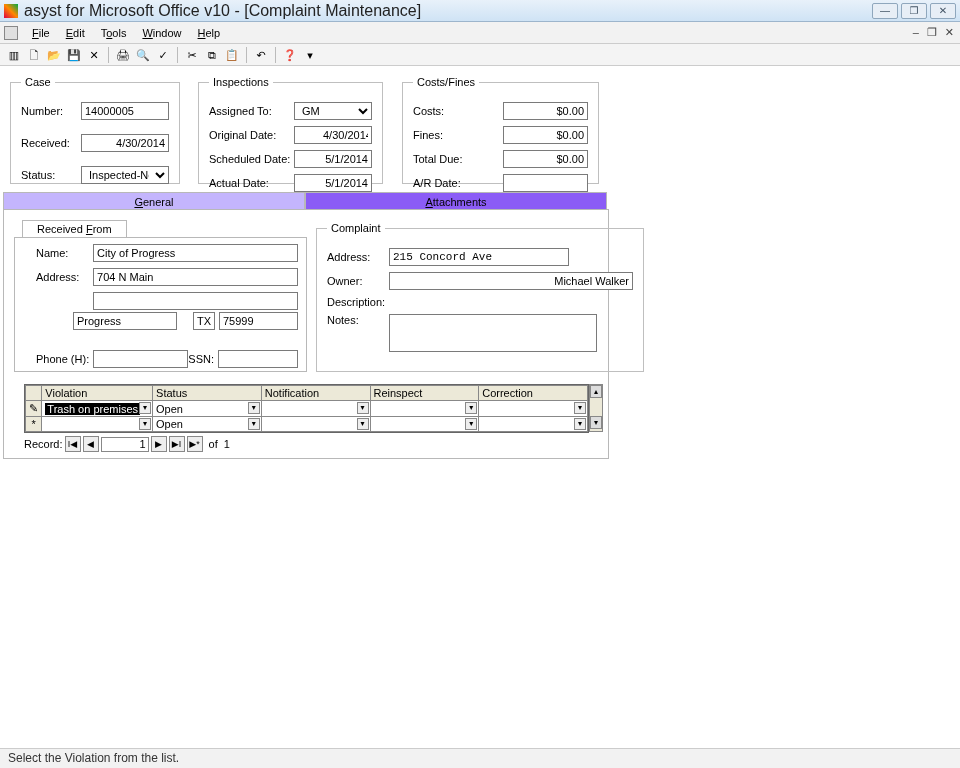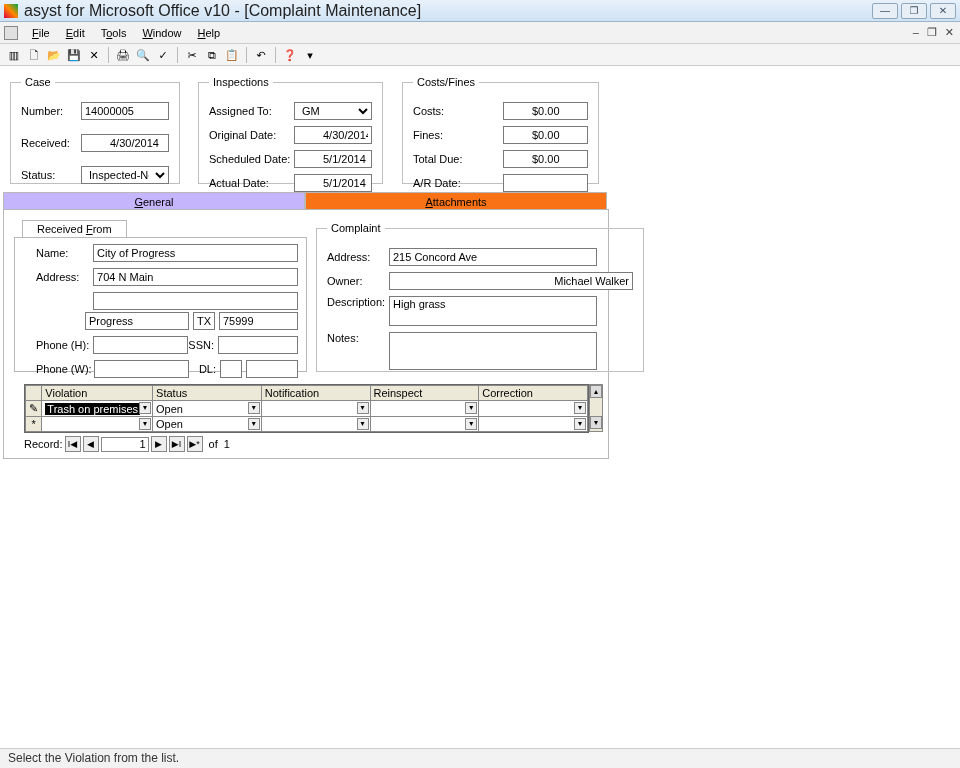"$0.00" input.ro { text-align: left -> right }
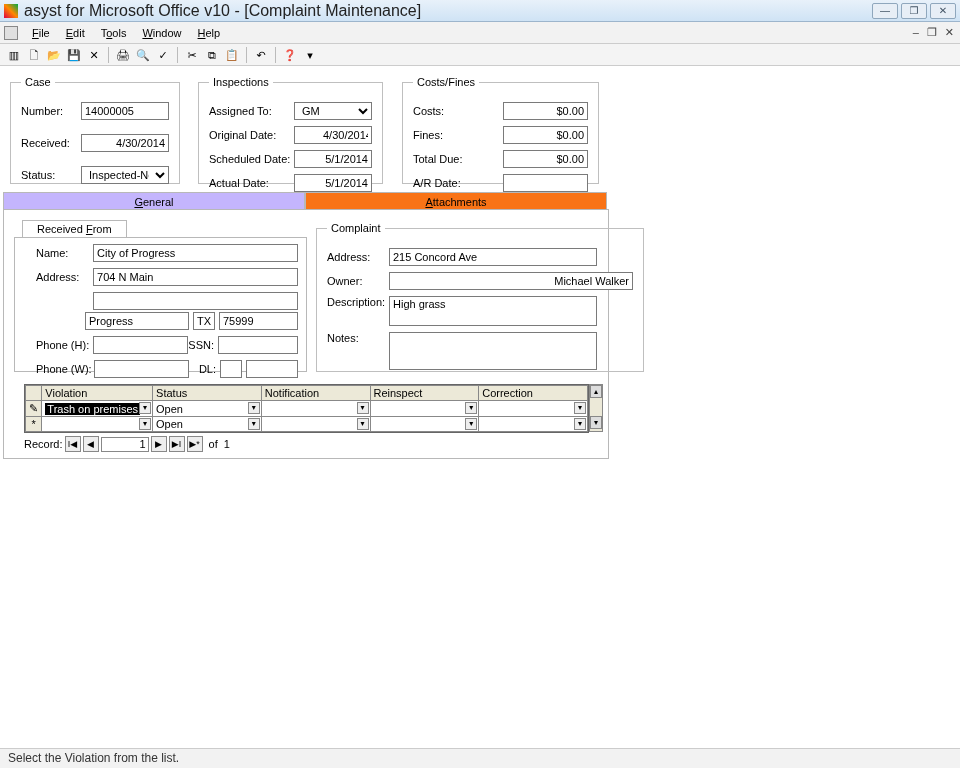"Attachments" .tab.inactive { background: #f97316 -> #8b5cf6 }
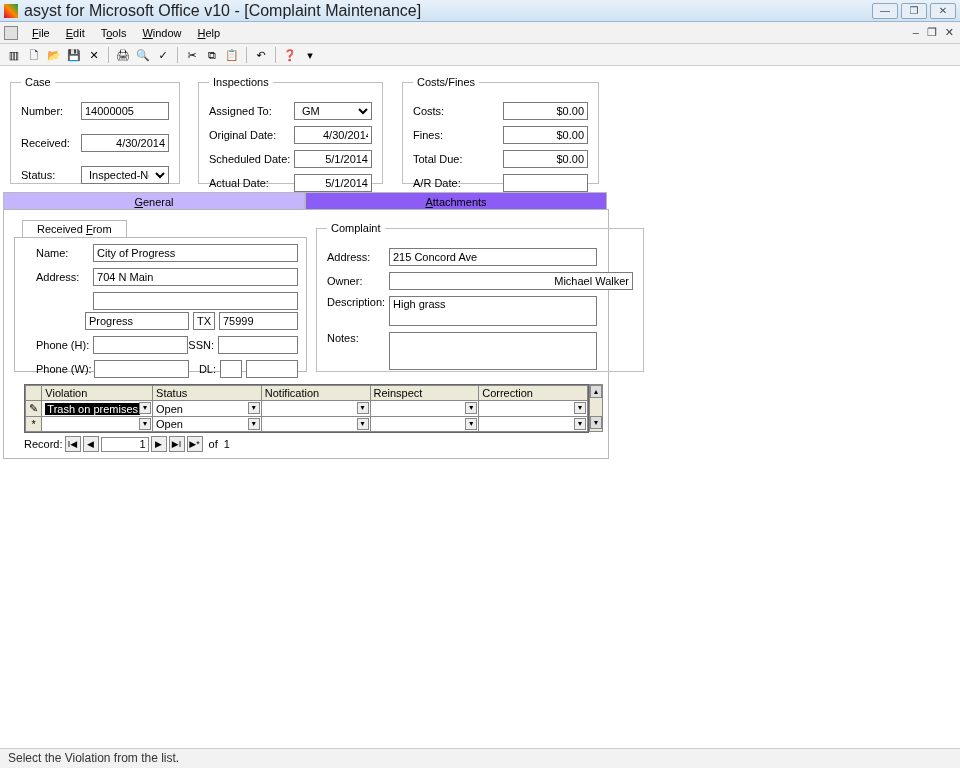"215 Concord Ave" input.txt { font-family: none -> Liberation Mono, monospace; width: 208px -> 180px }
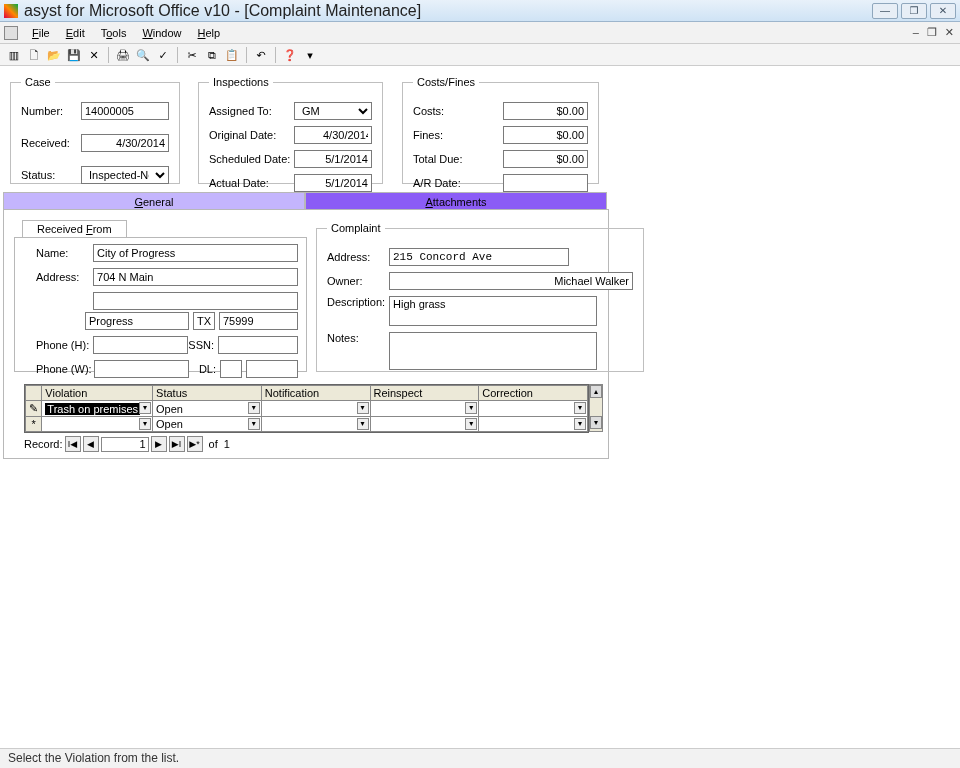"High grass" textarea.ta { html: <textarea>High grass</textarea> -> none }
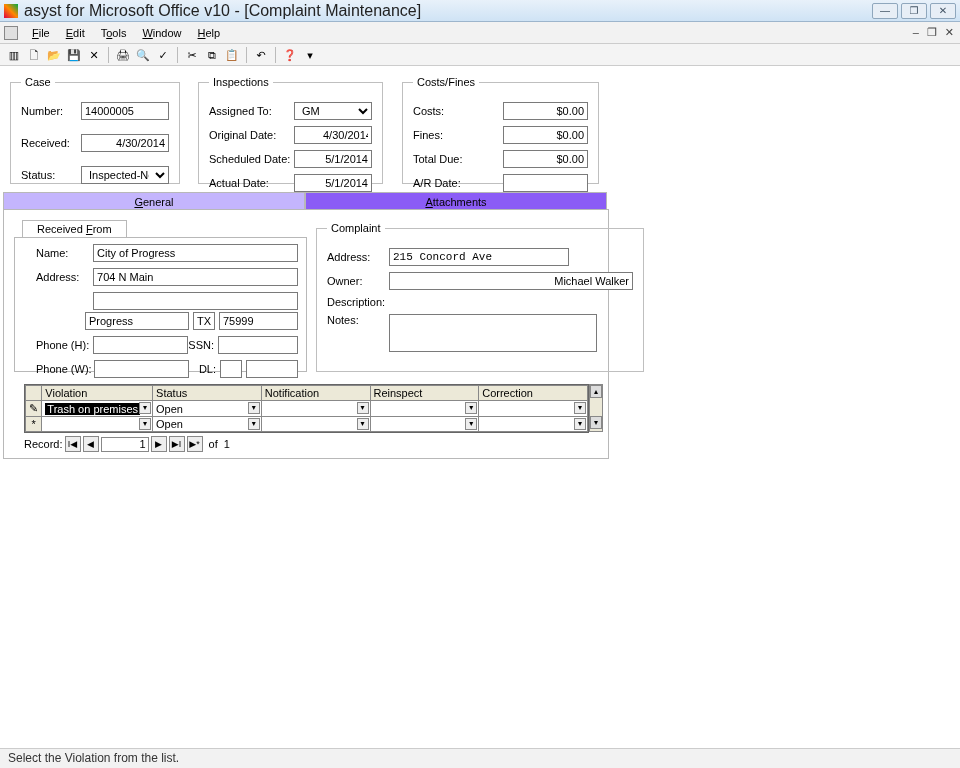"TX" input.txt { margin-left: 4px -> 16px }
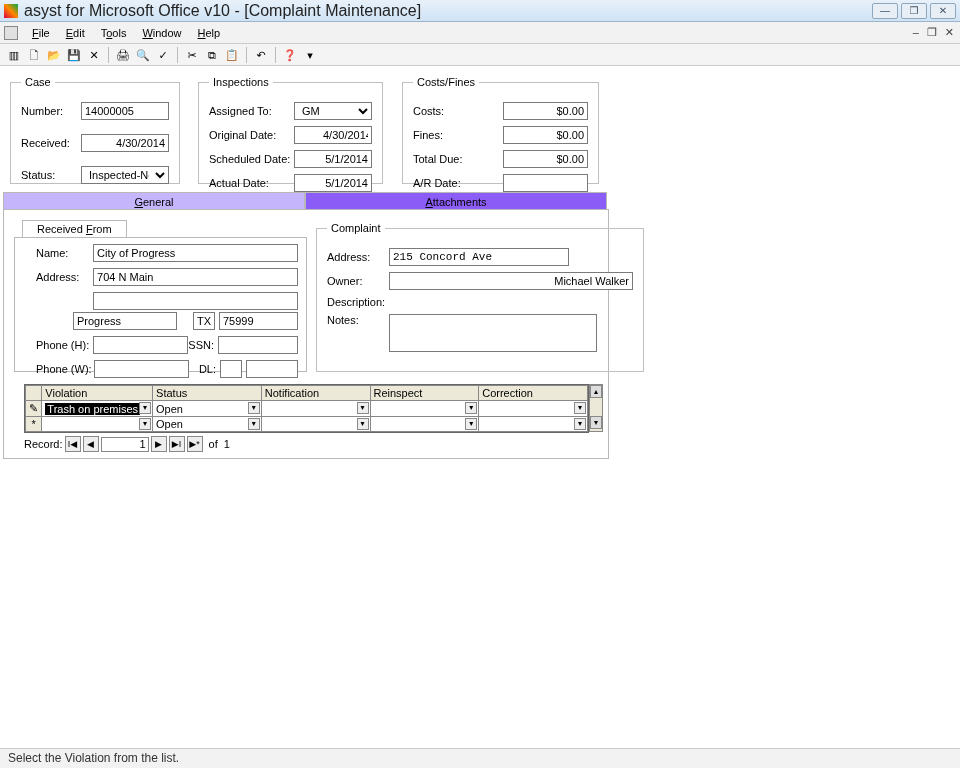"Phone (H):" div.row { margin: 6px 8px -> 20px 8px }
